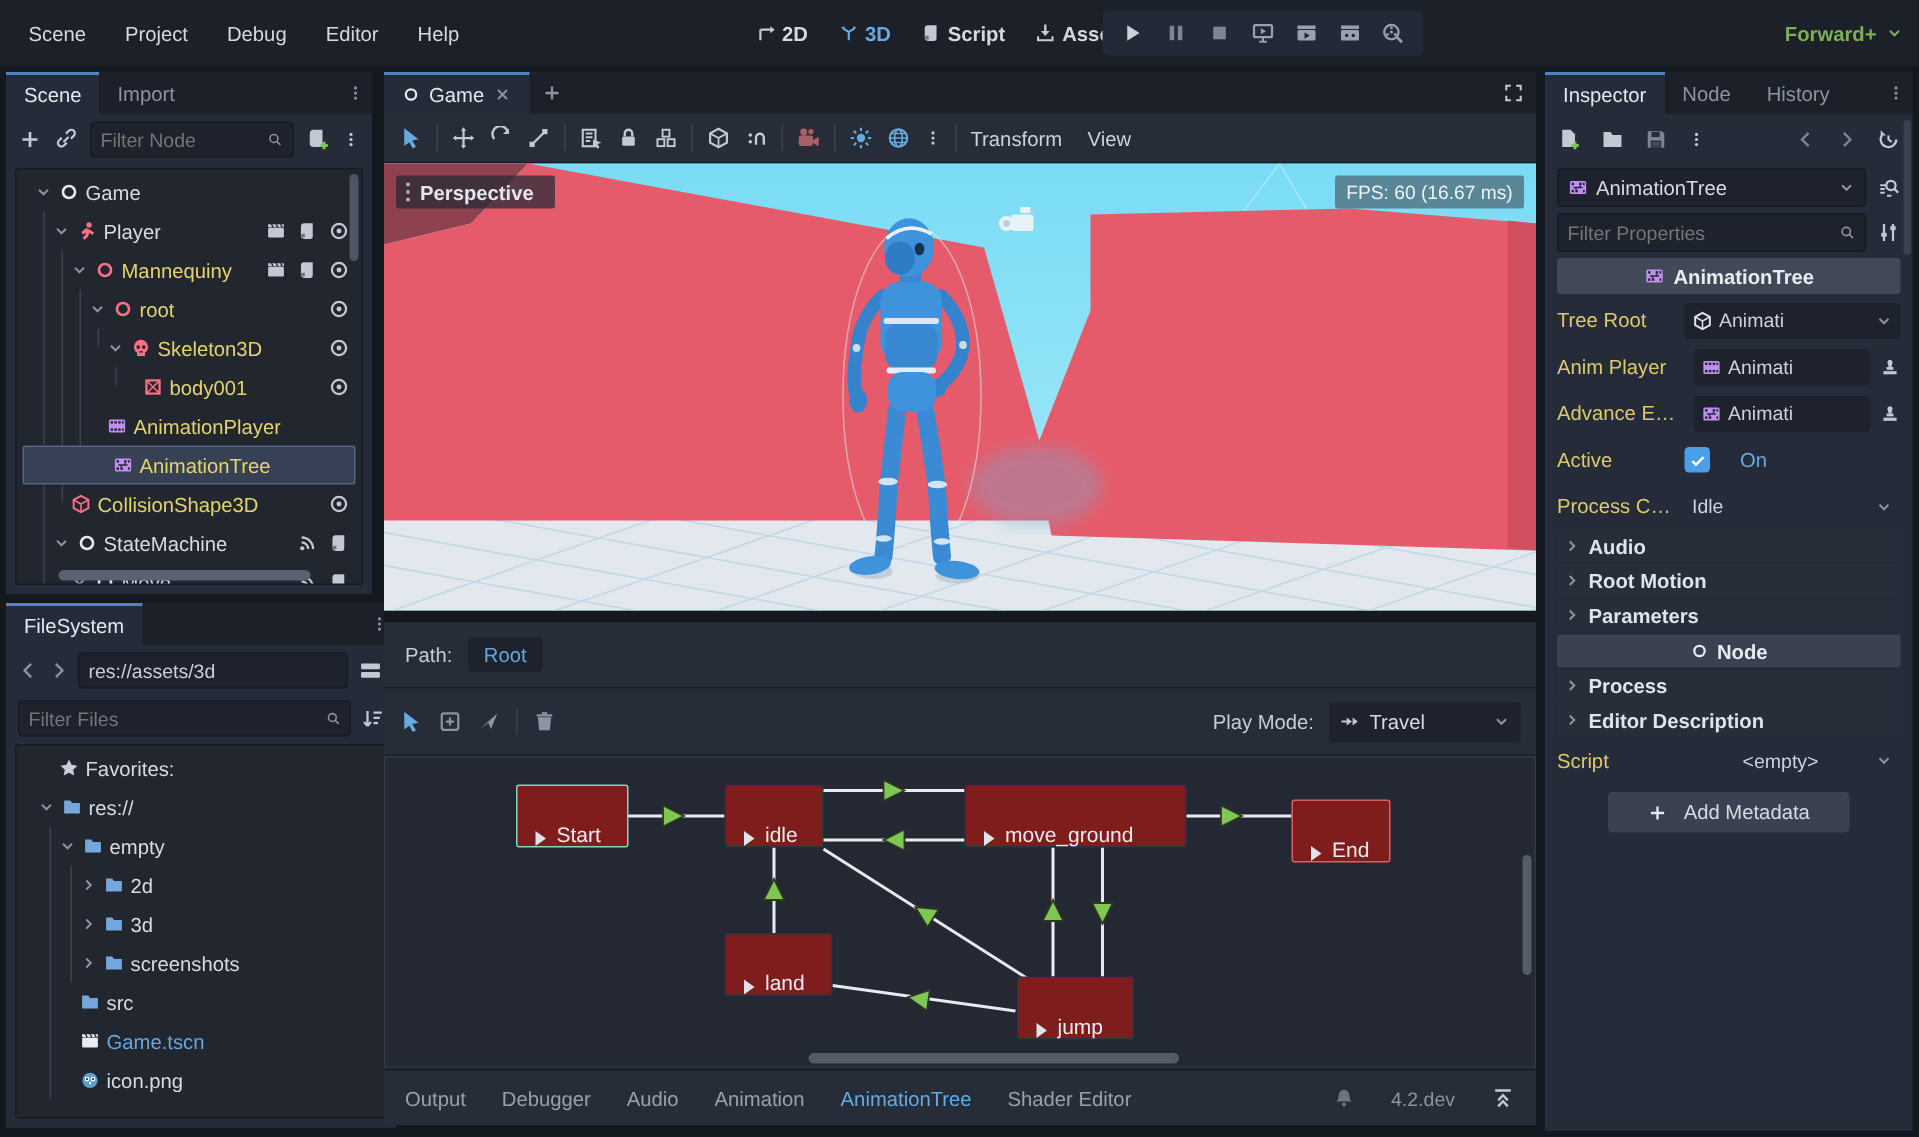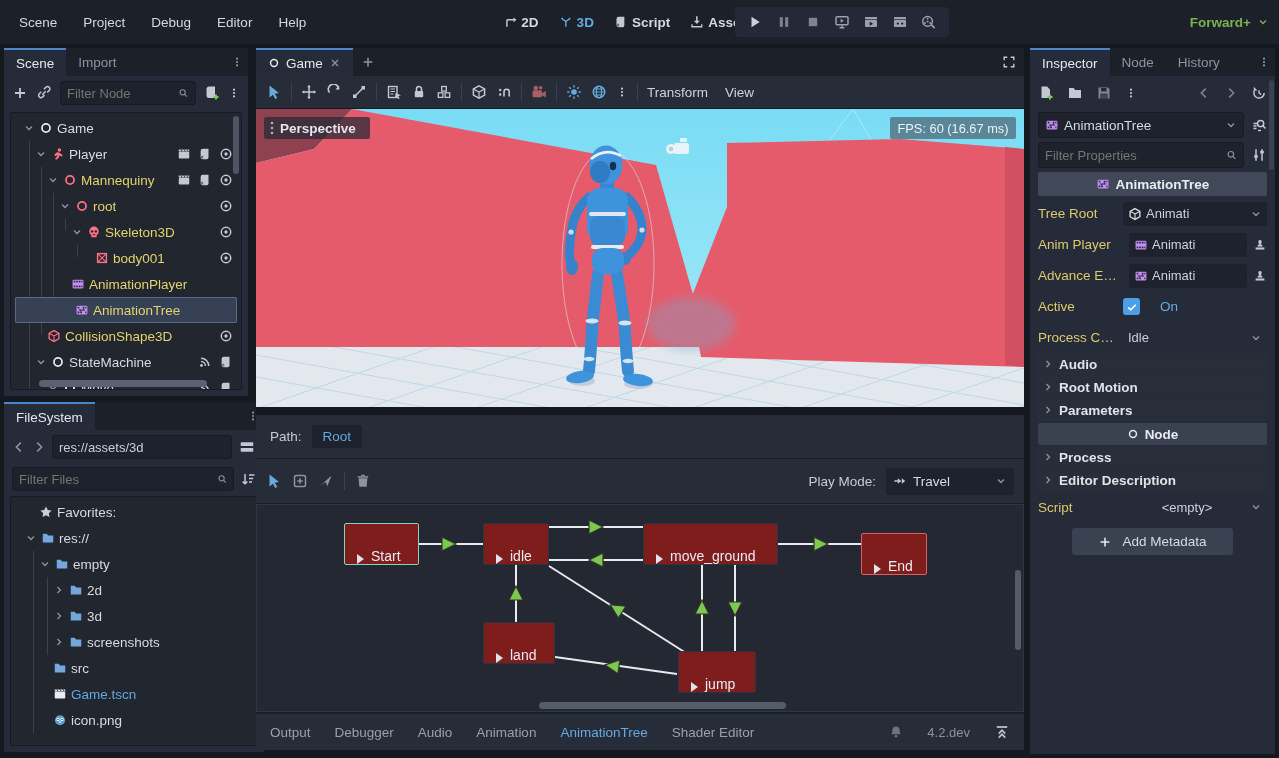"move_ground" div.gnode { width: 135px -> 148px }
